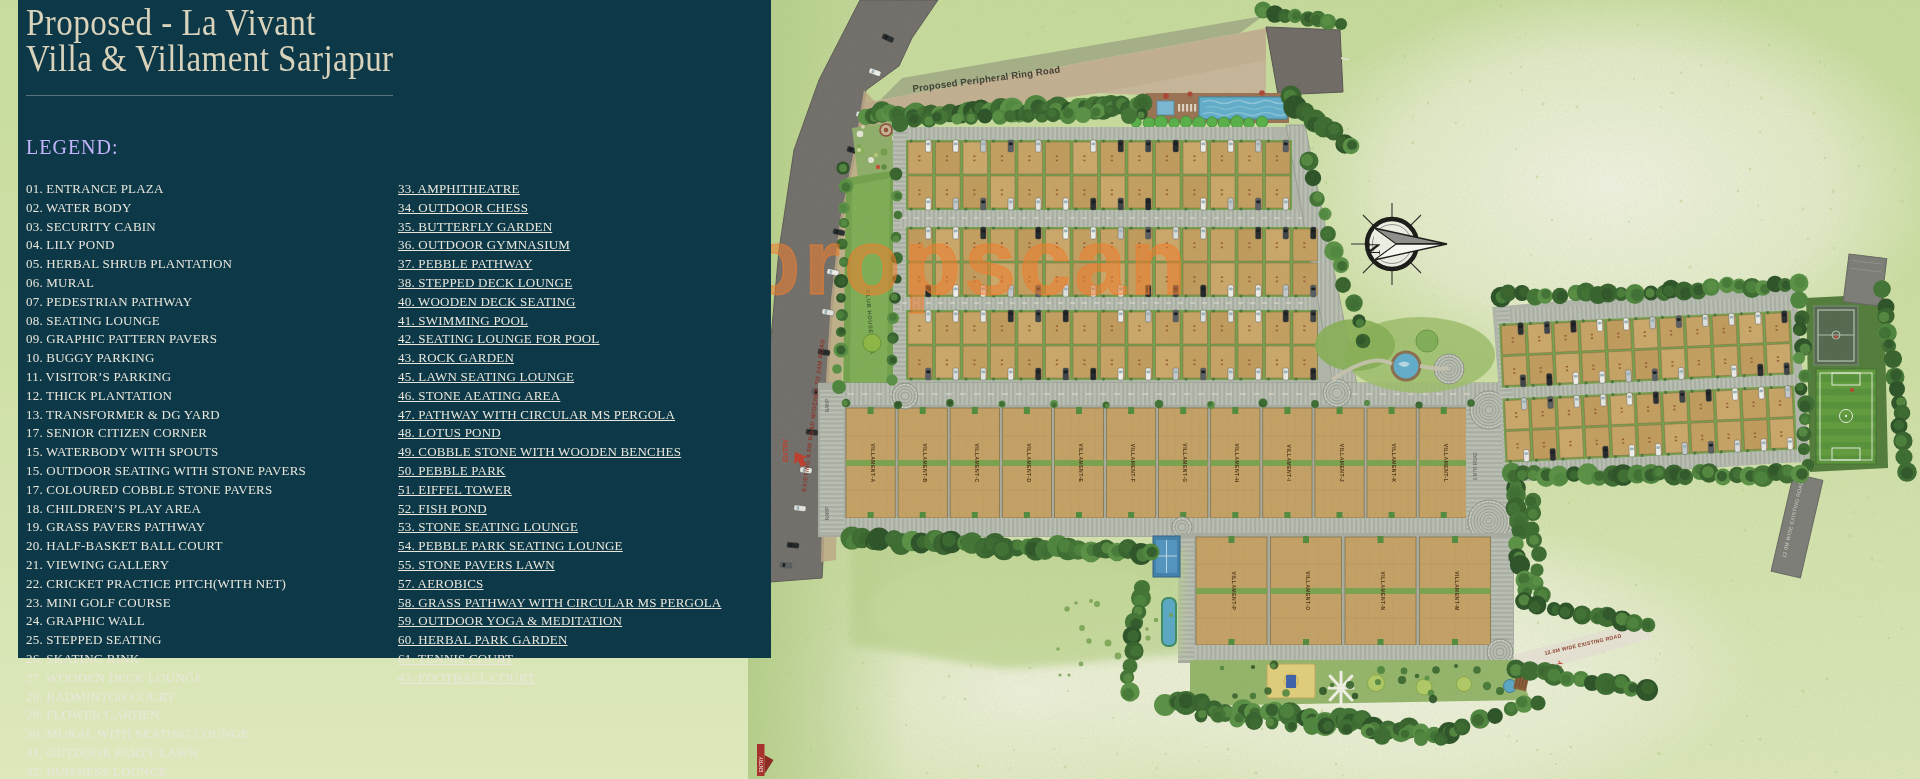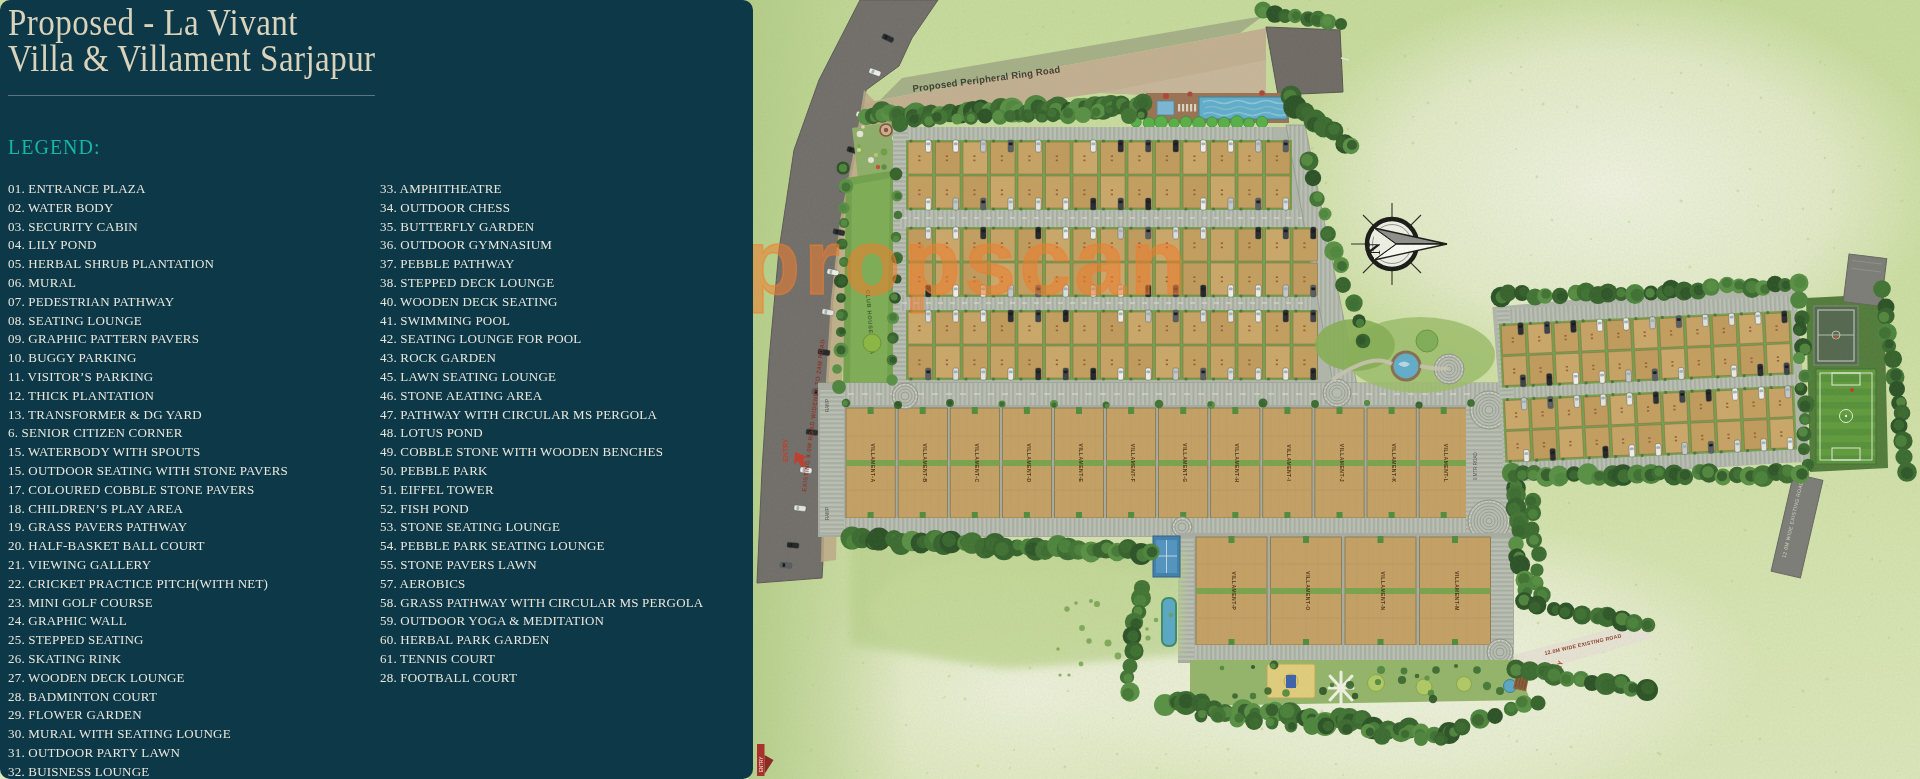"Proposed - La Vivant" #panel { border-radius: 10px -> none; height: 779px -> 658px; left: 0 -> 18px }
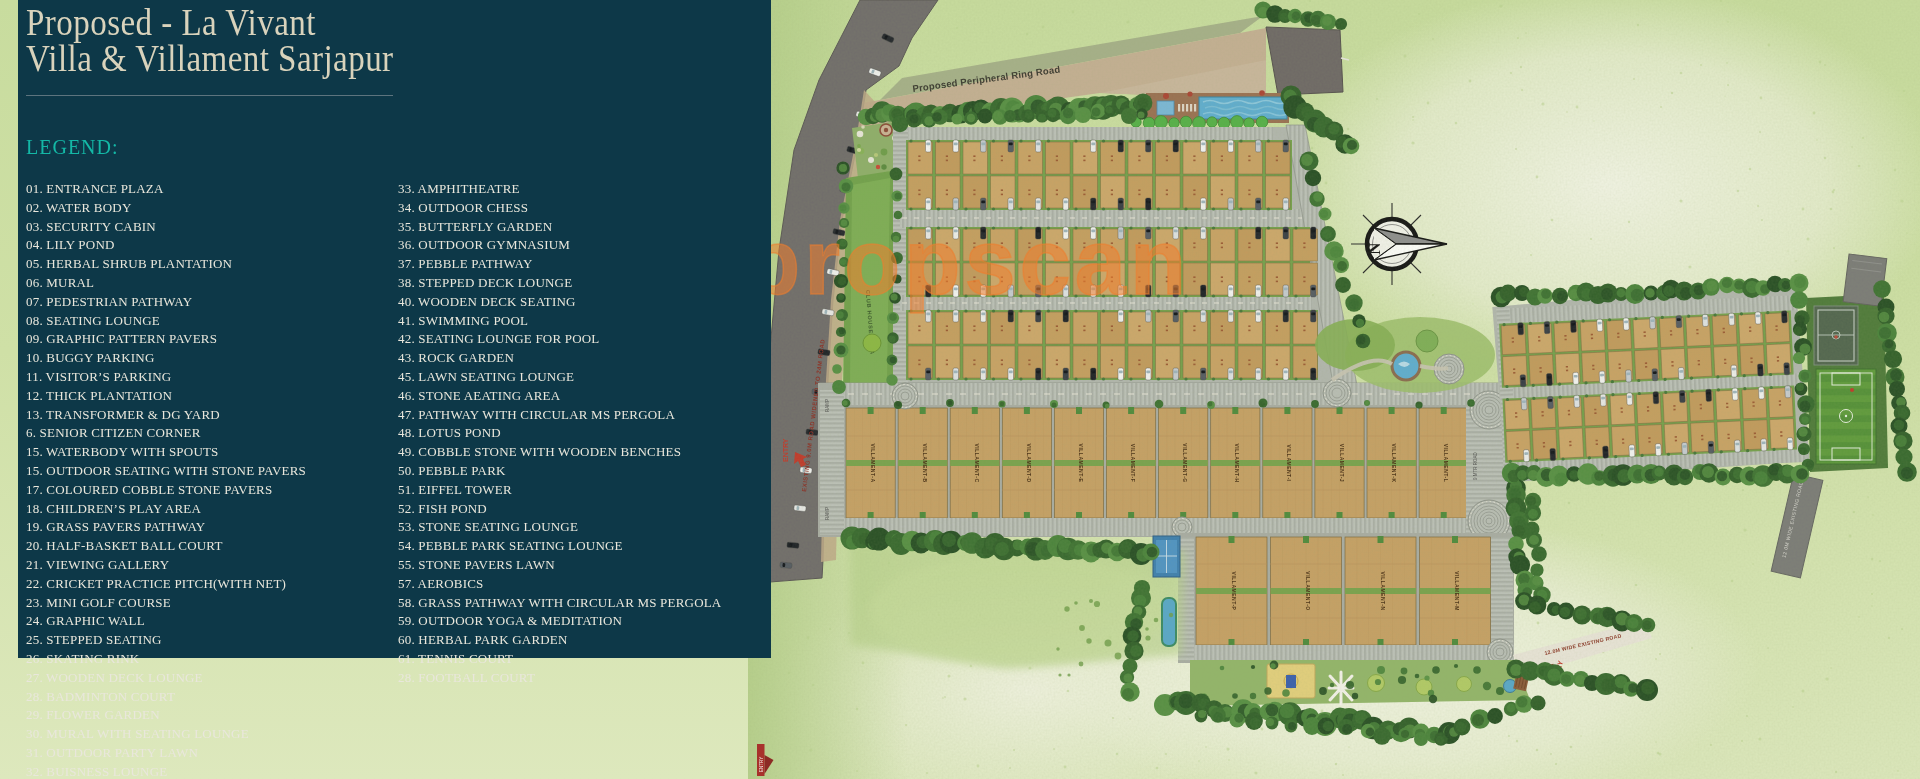"LEGEND:" #legendh { color: #14b8a6 -> #c4b5fd }
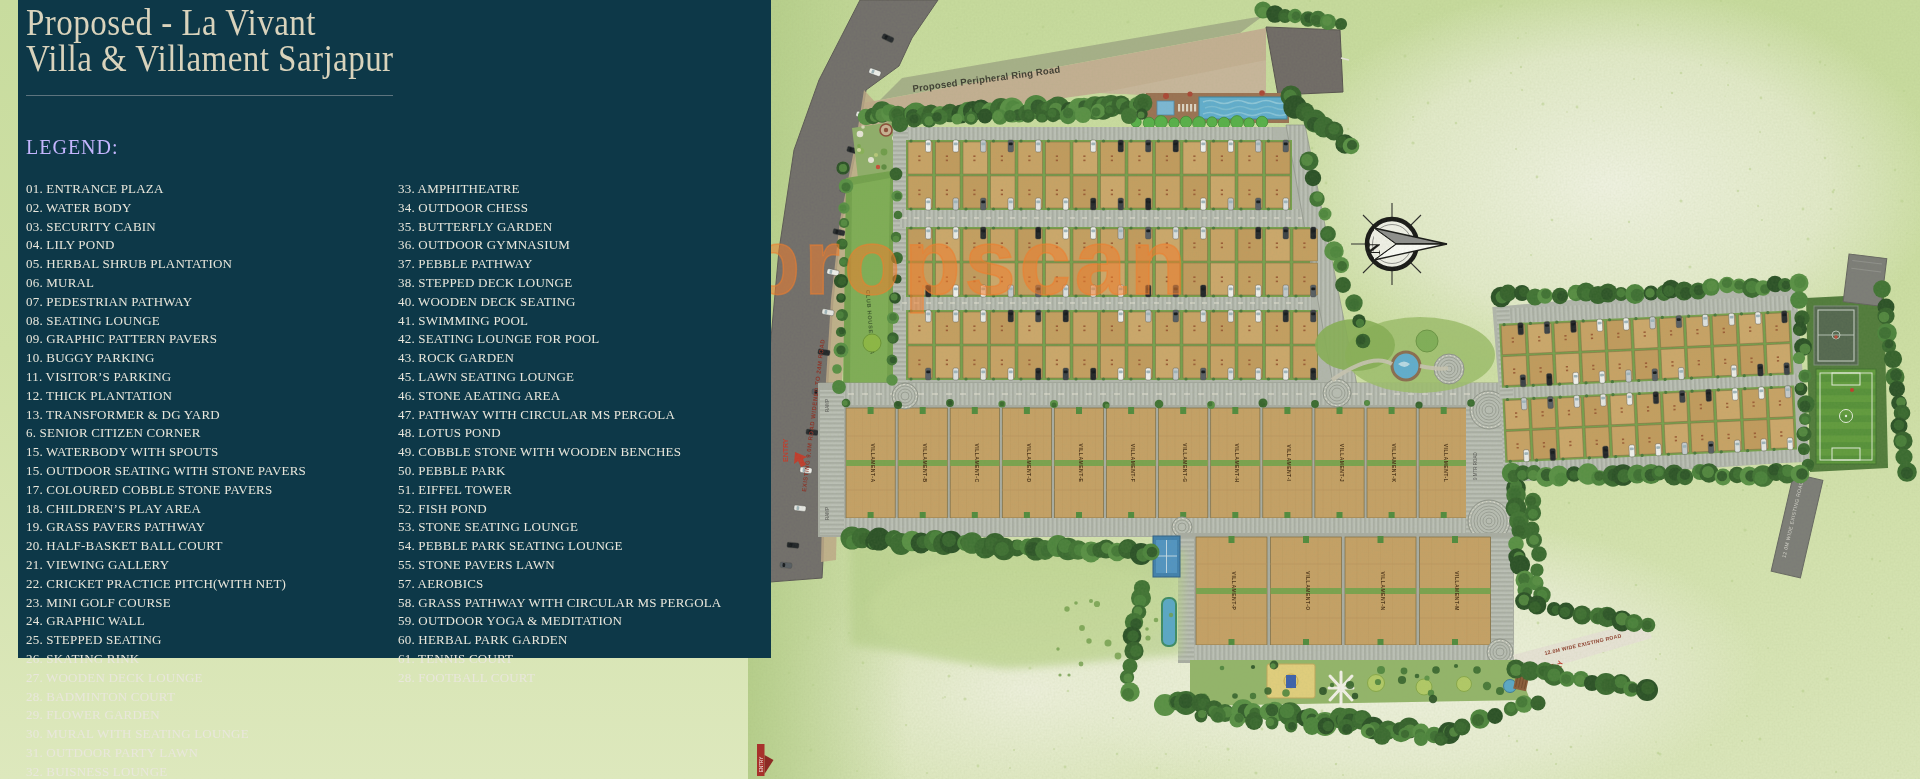"33. AMPHITHEATRE" #c2 { text-decoration: none -> underline }
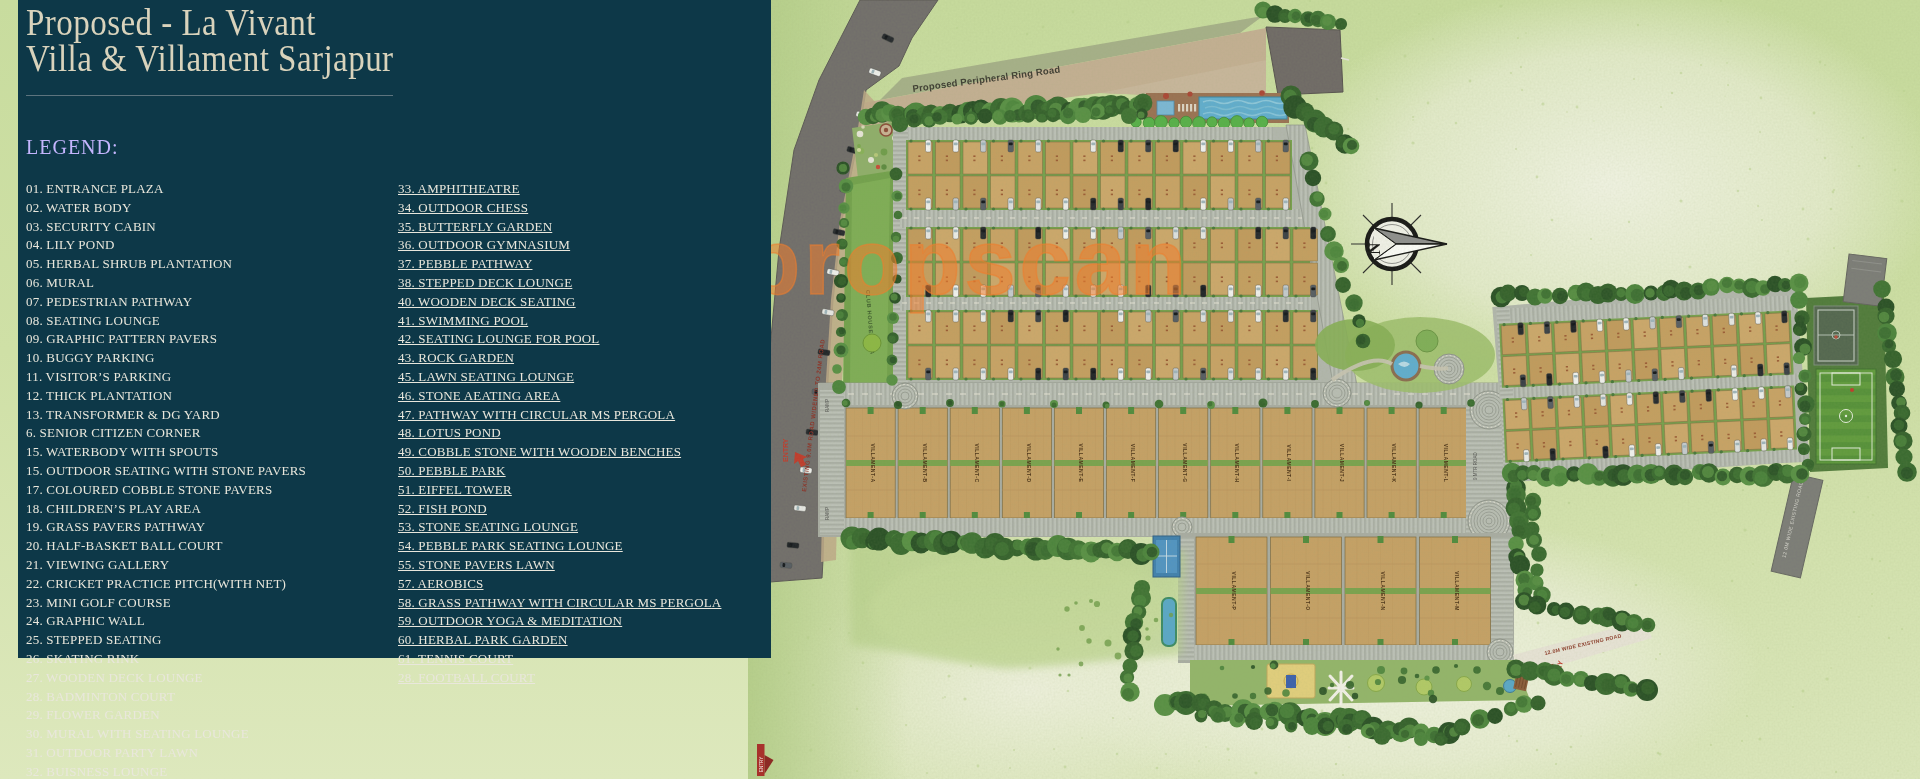"6. SENIOR CITIZEN CORNER" div.it { text: 6 -> 17 }
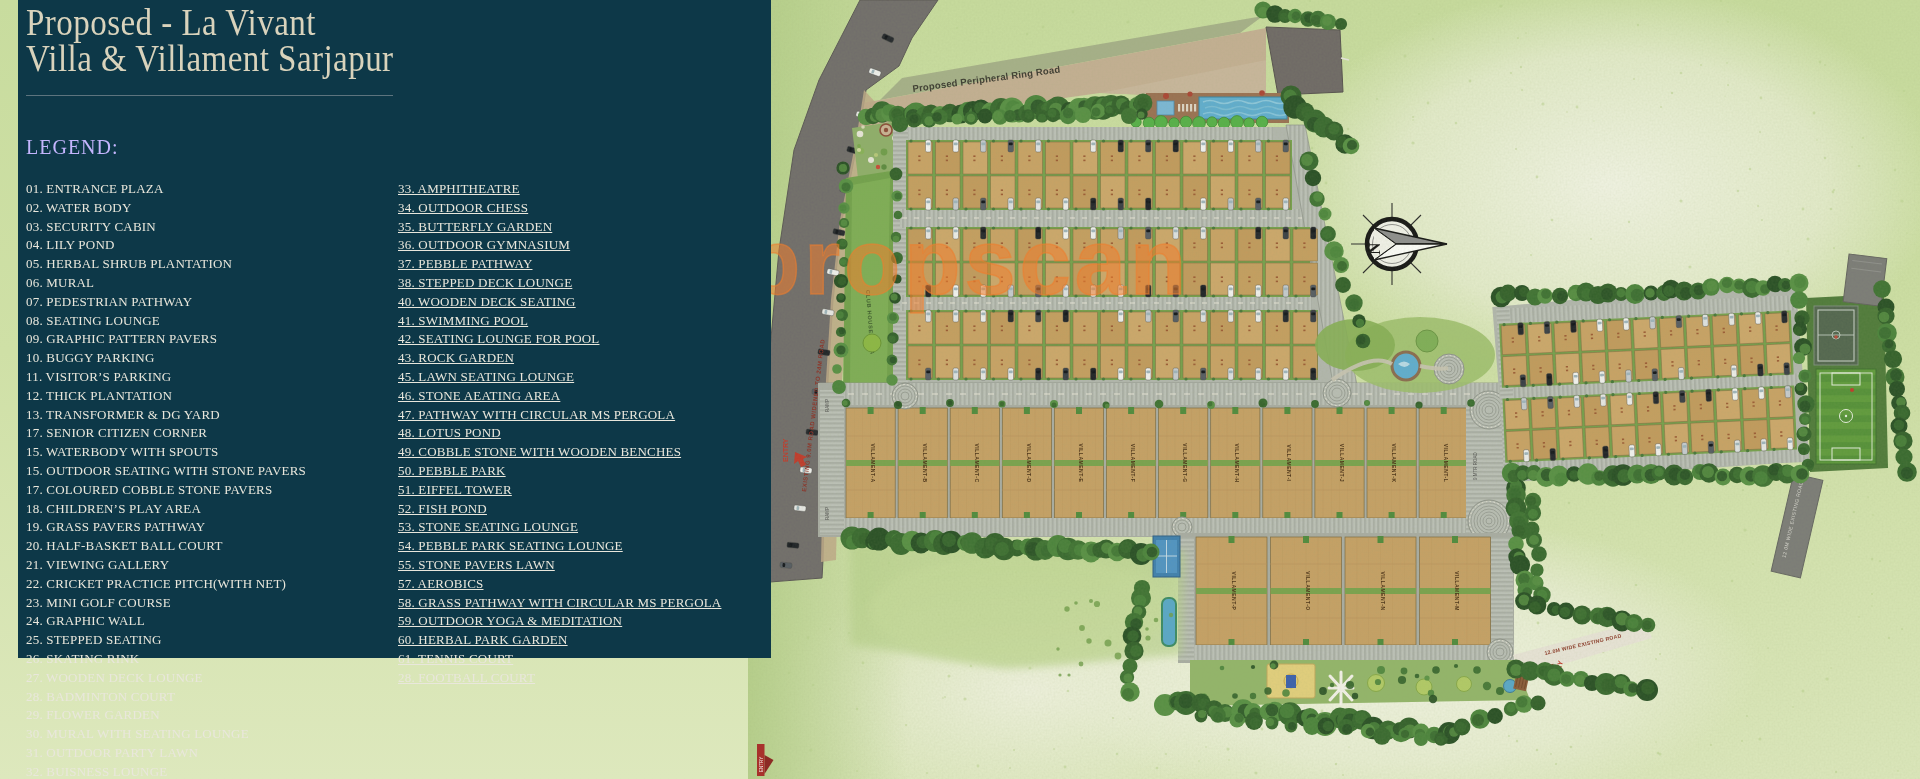"28. FOOTBALL COURT" div.it { text: 28 -> 43 }
